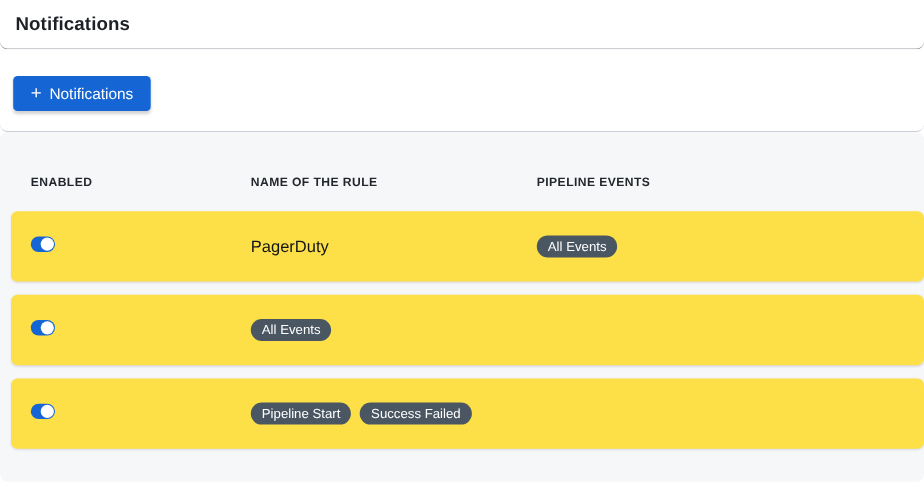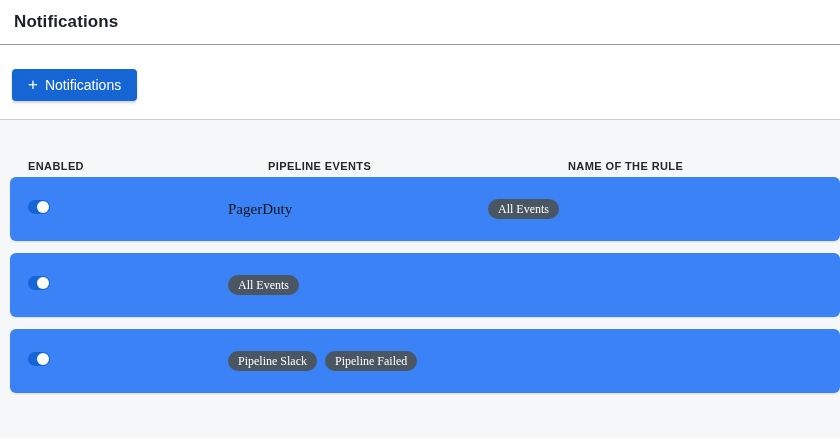"Notifications" * { border-radius: none -> 7px }
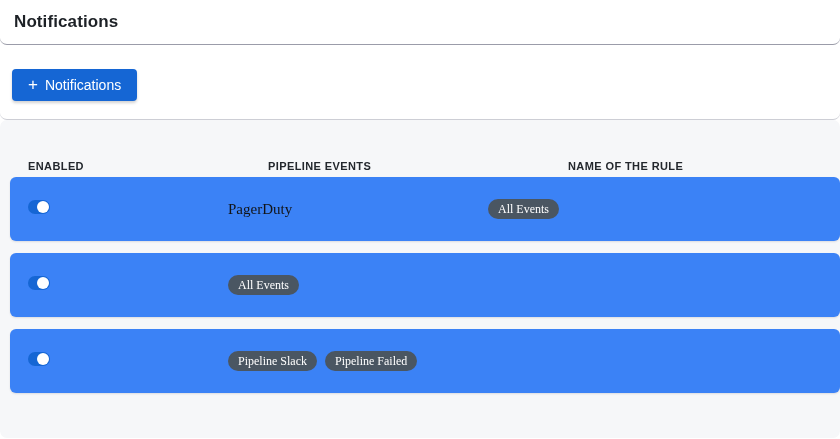"ENABLED" .table-header { gap: 40px -> none; margin: 40px 0 5px 10px -> 40px 0 20px 10px }
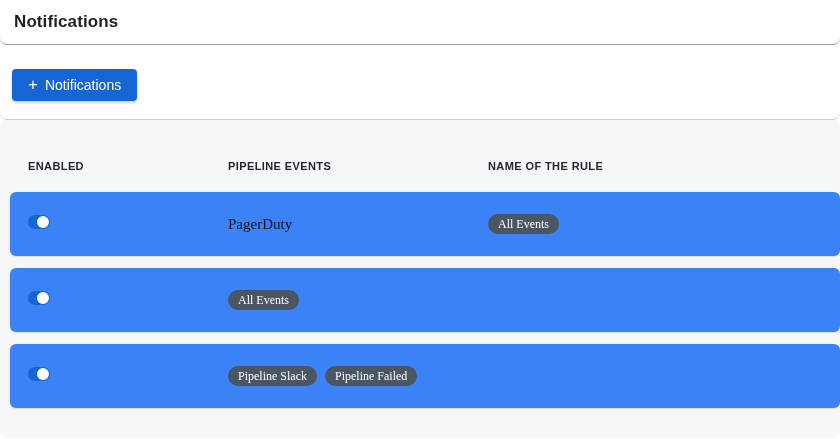"PIPELINE EVENTS" div.col-label { order: before "NAME OF THE RULE" -> after "NAME OF THE RULE" }
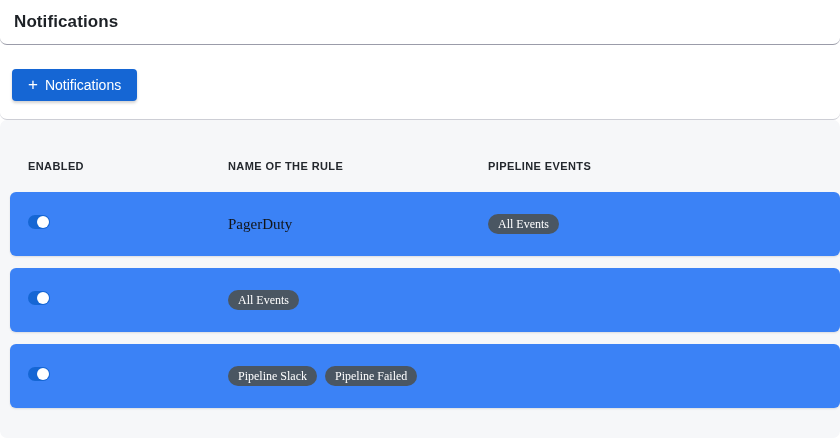"PagerDuty" .table-row { background: #3b82f6 -> #fde047; font-family: Liberation Serif, serif -> none }
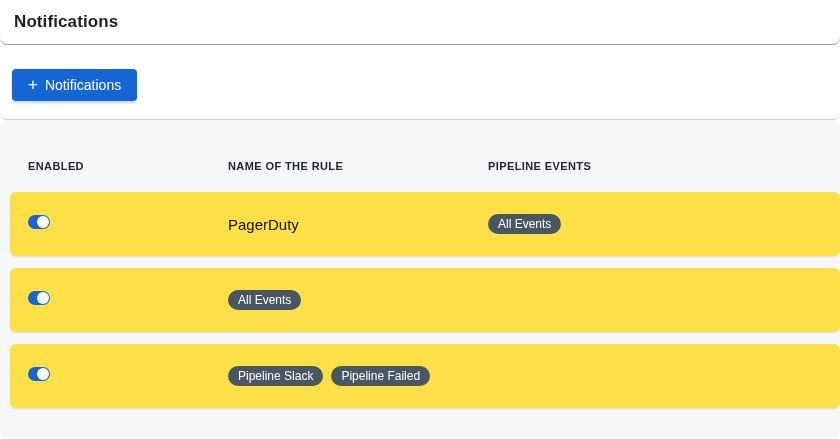"Pipeline Slack" span.badge { text: Slack -> Start }
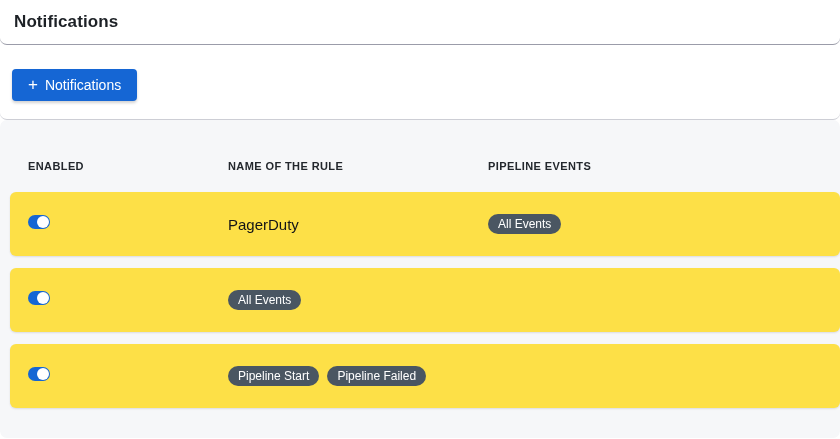"Pipeline Failed" span.badge { text: Pipeline -> Success }
